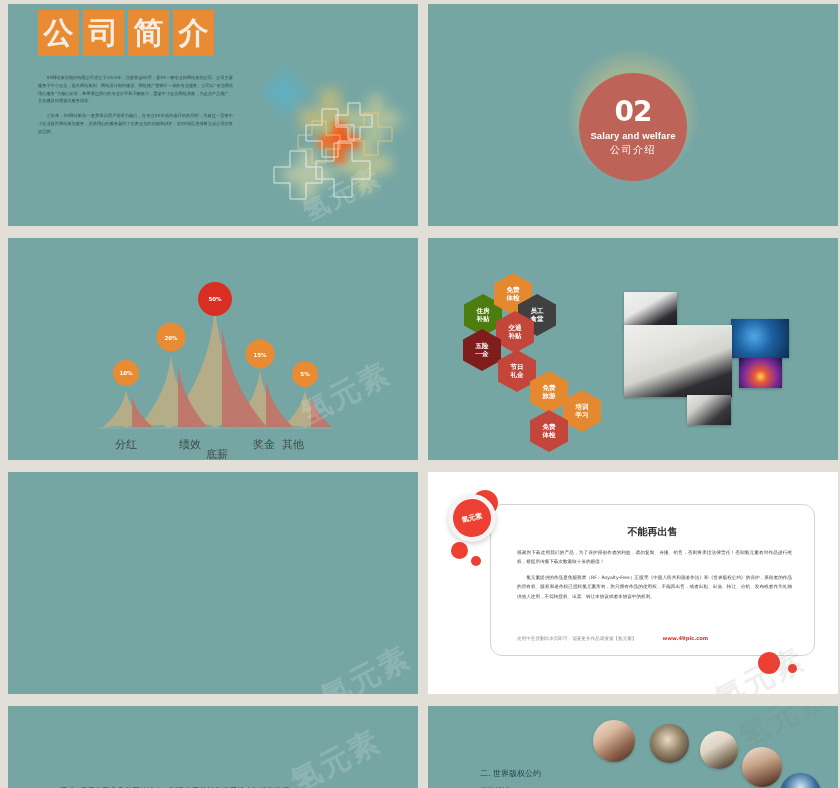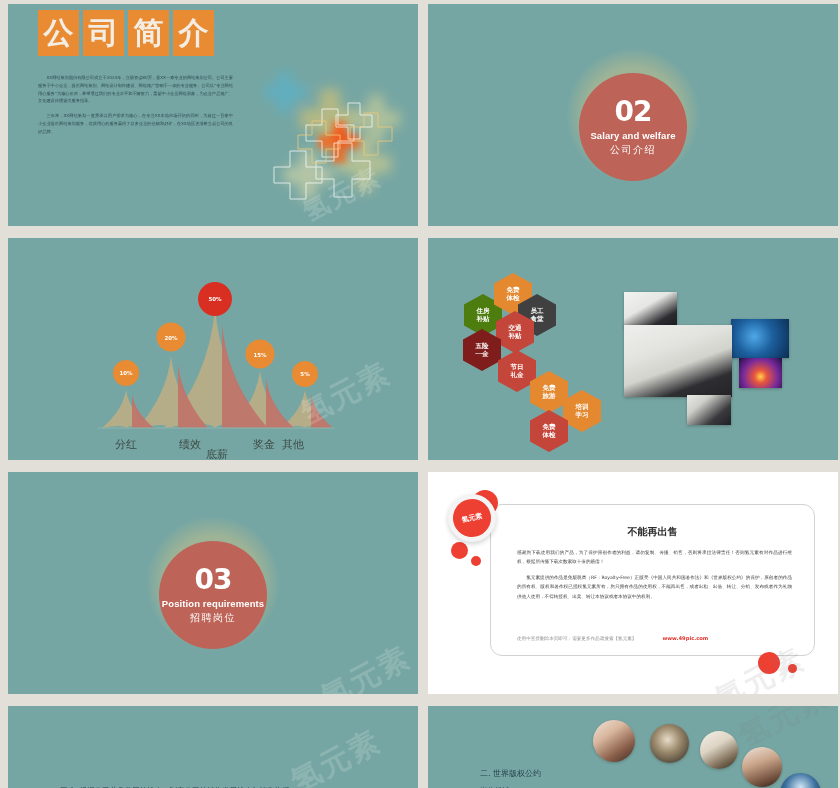"03" div.sec-wrap { html: <div> <div> <div>03</div> <div>Position requirements</div> <div>招聘岗位</div> </div> </div> -> none }
